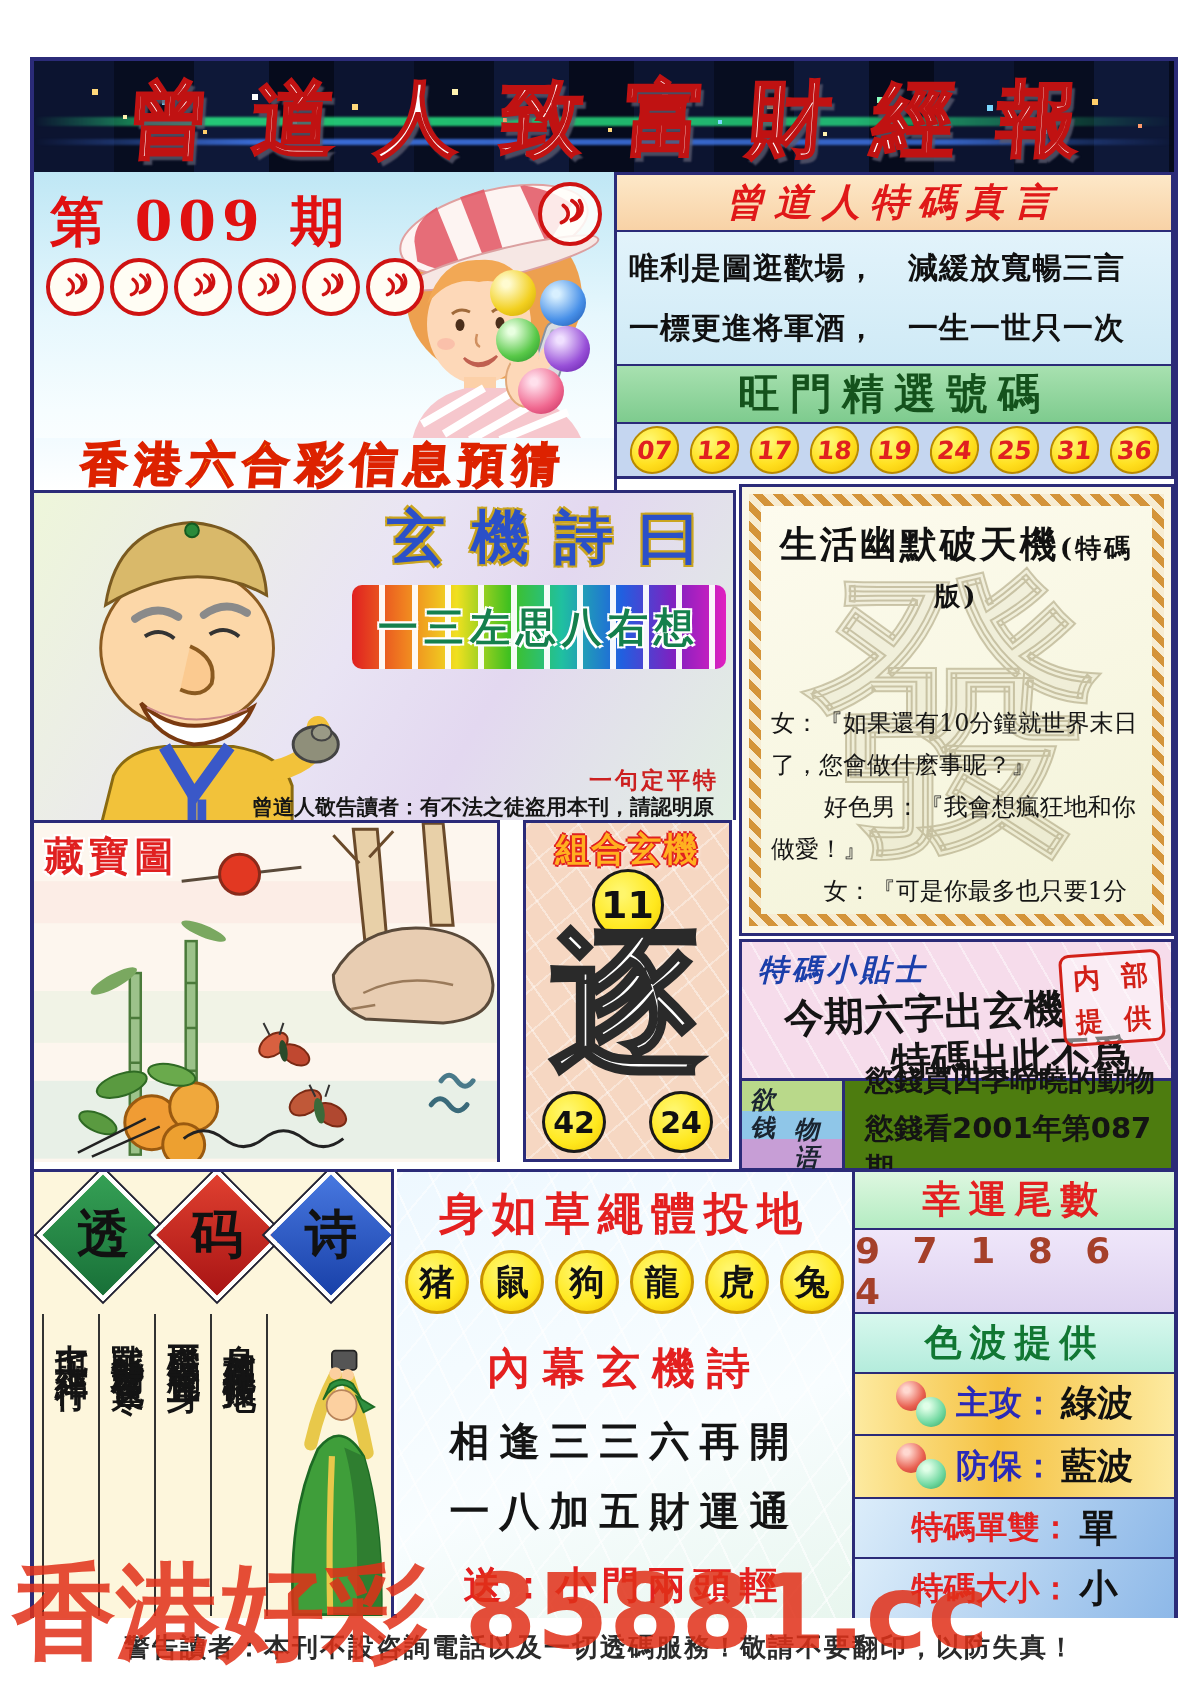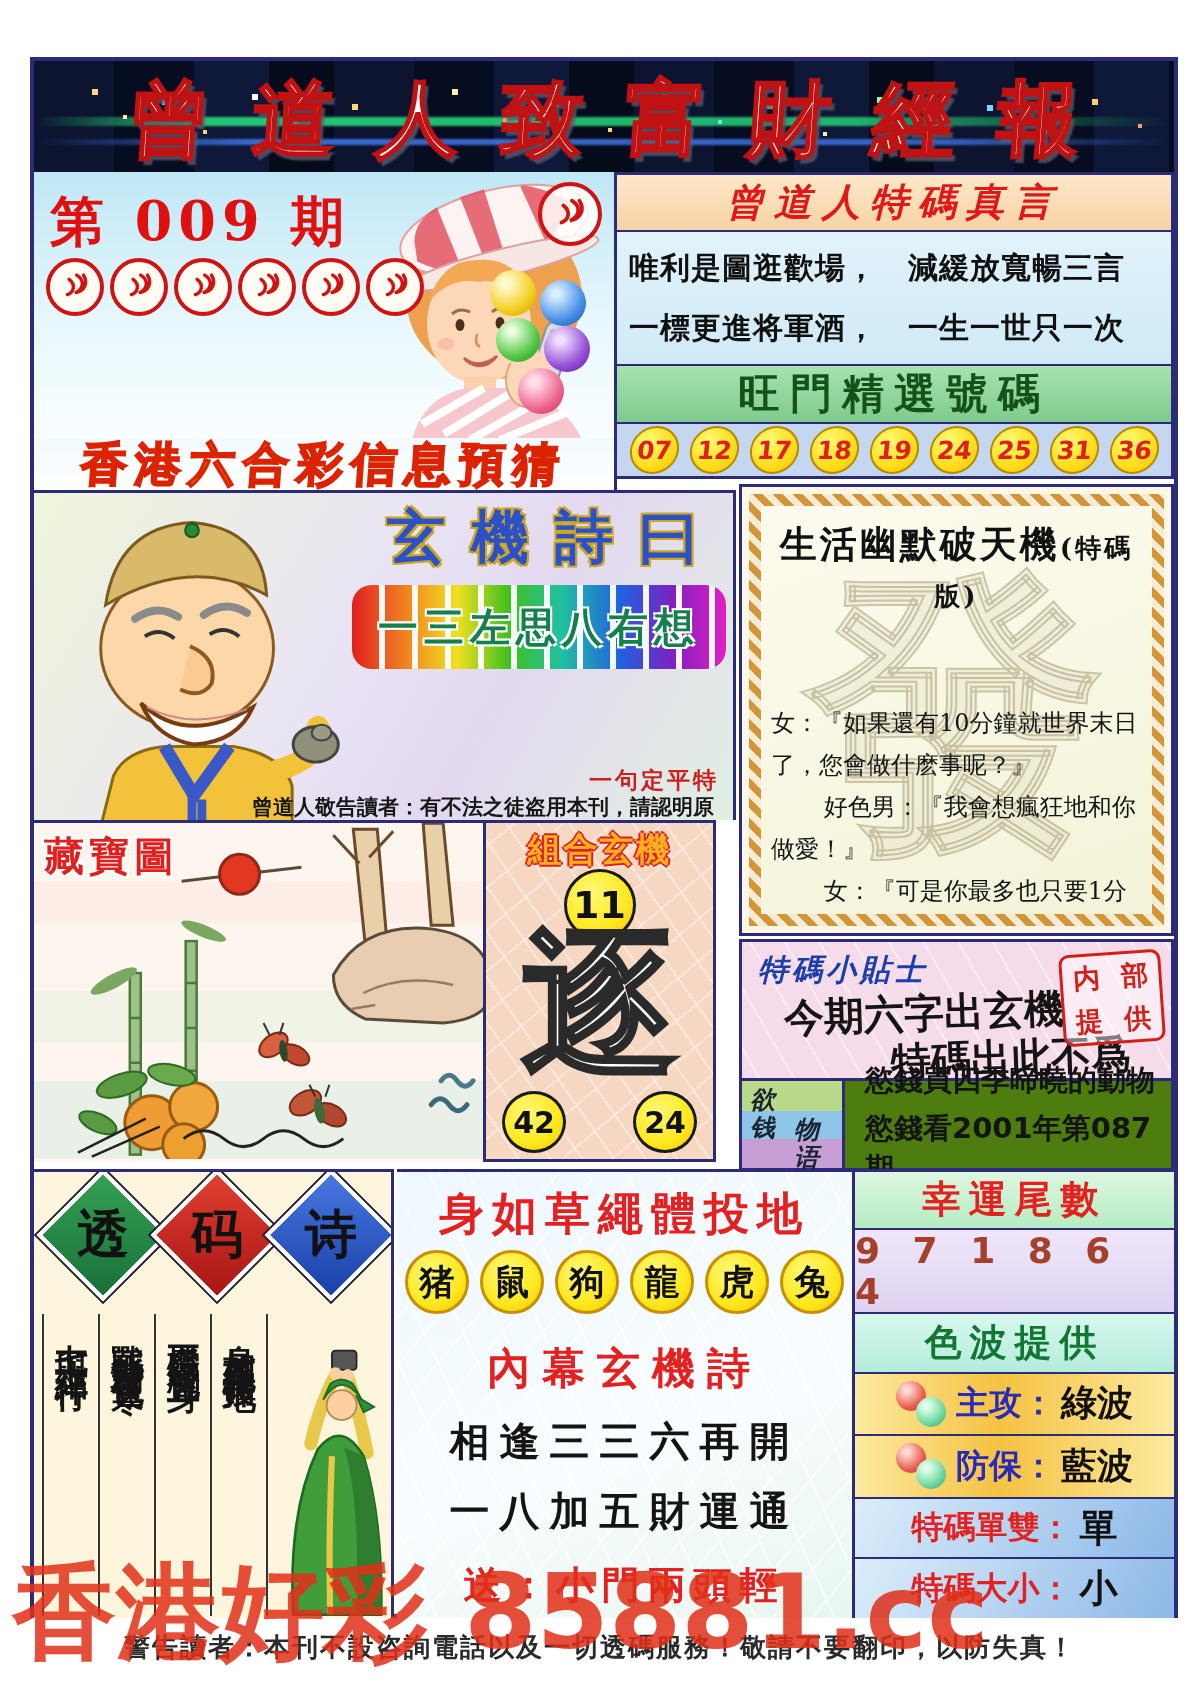"一三左思八右想" #rainbow { border-radius: 20px -> 10px }
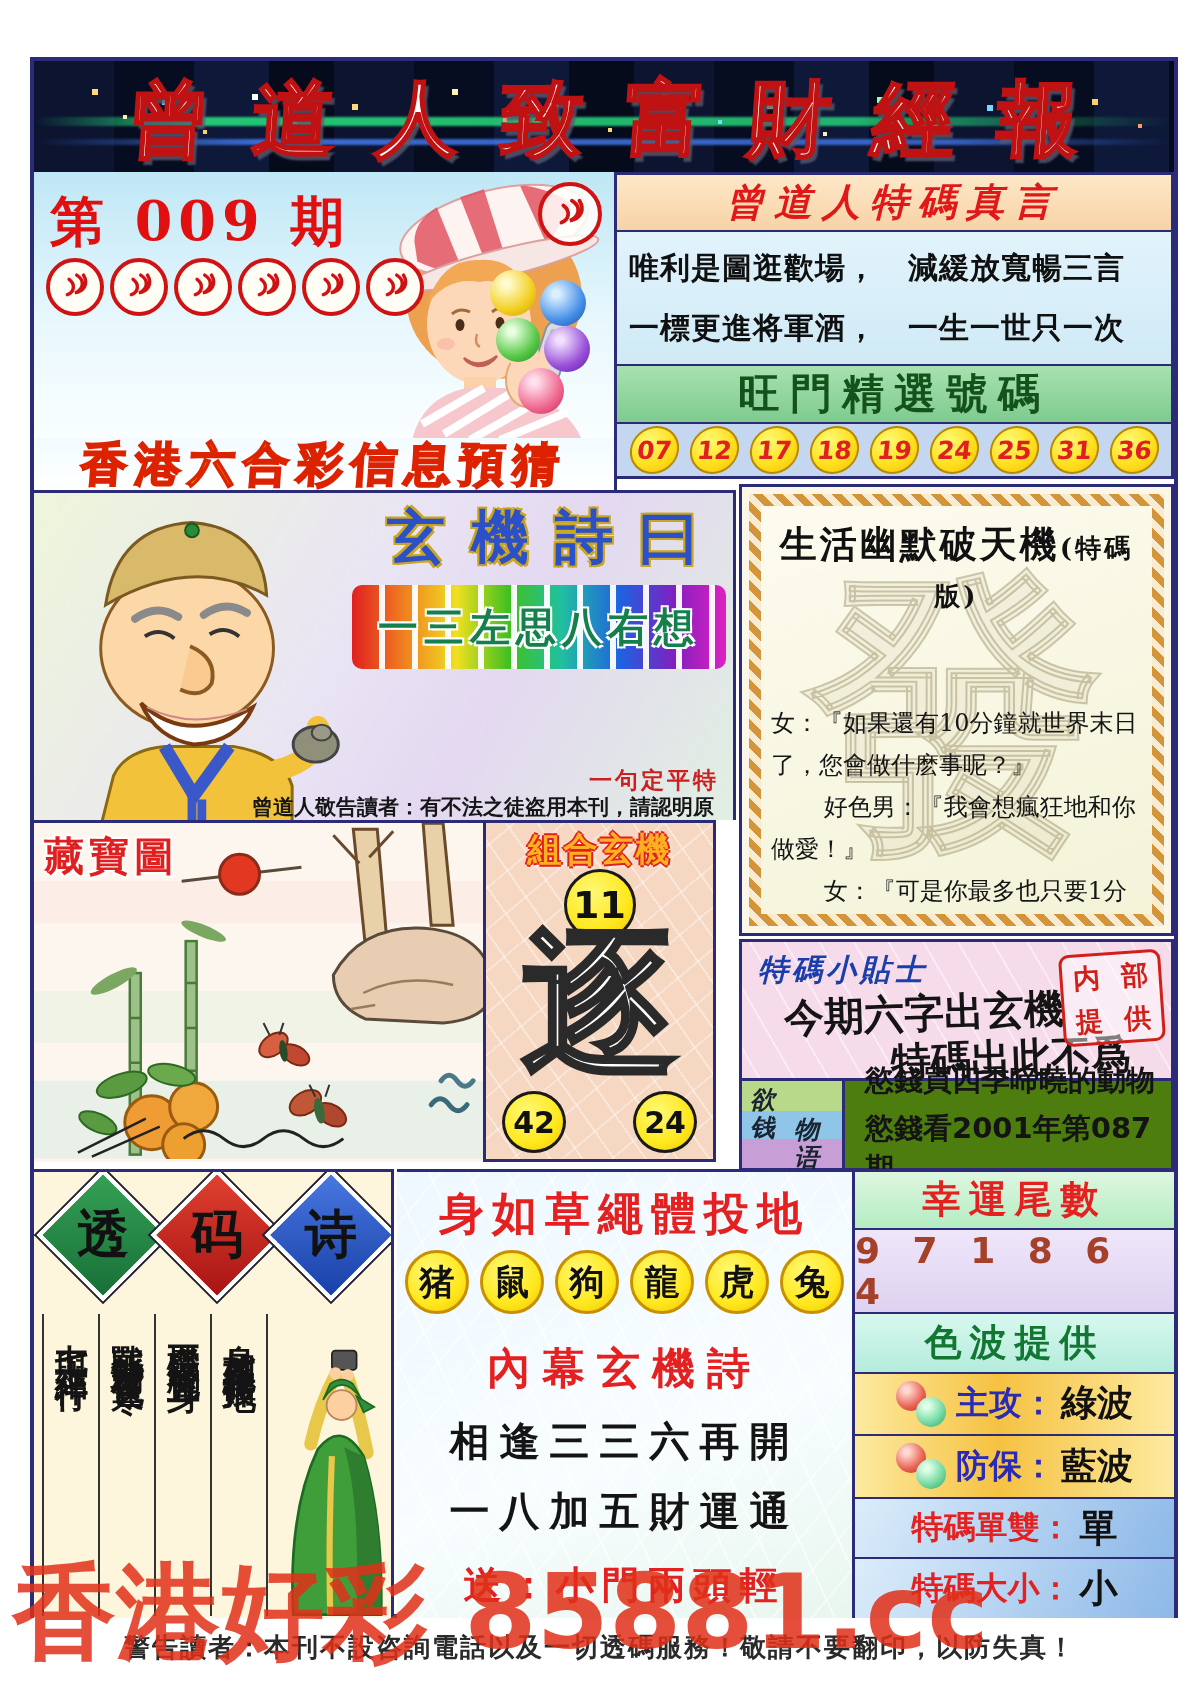"組合玄機" #combo { left: 449px -> 489px; width: 233px -> 209px }
